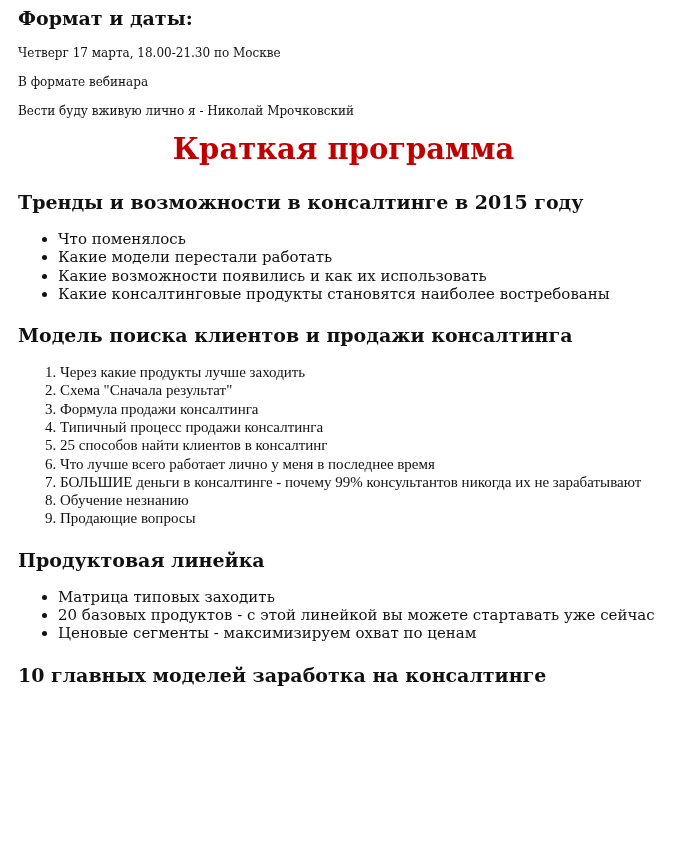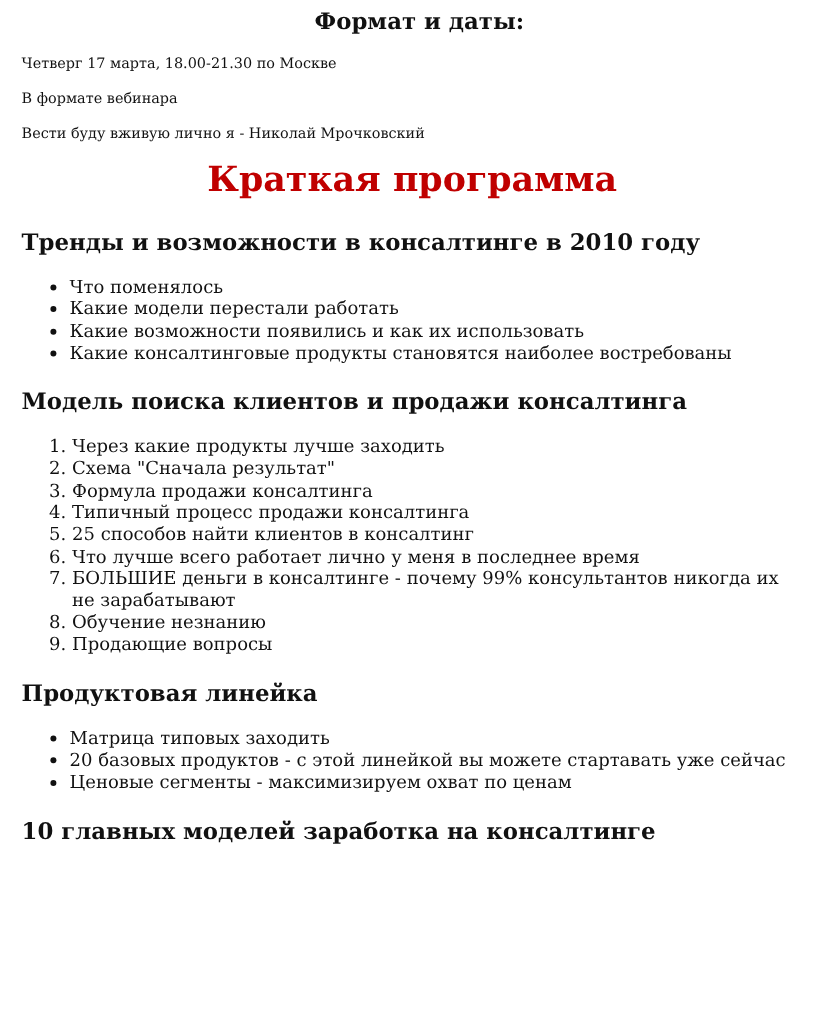"Формат и даты:" .intro-heading { margin: 0 0 17px 12px -> 0 0 17px 0; text-align: center -> none }
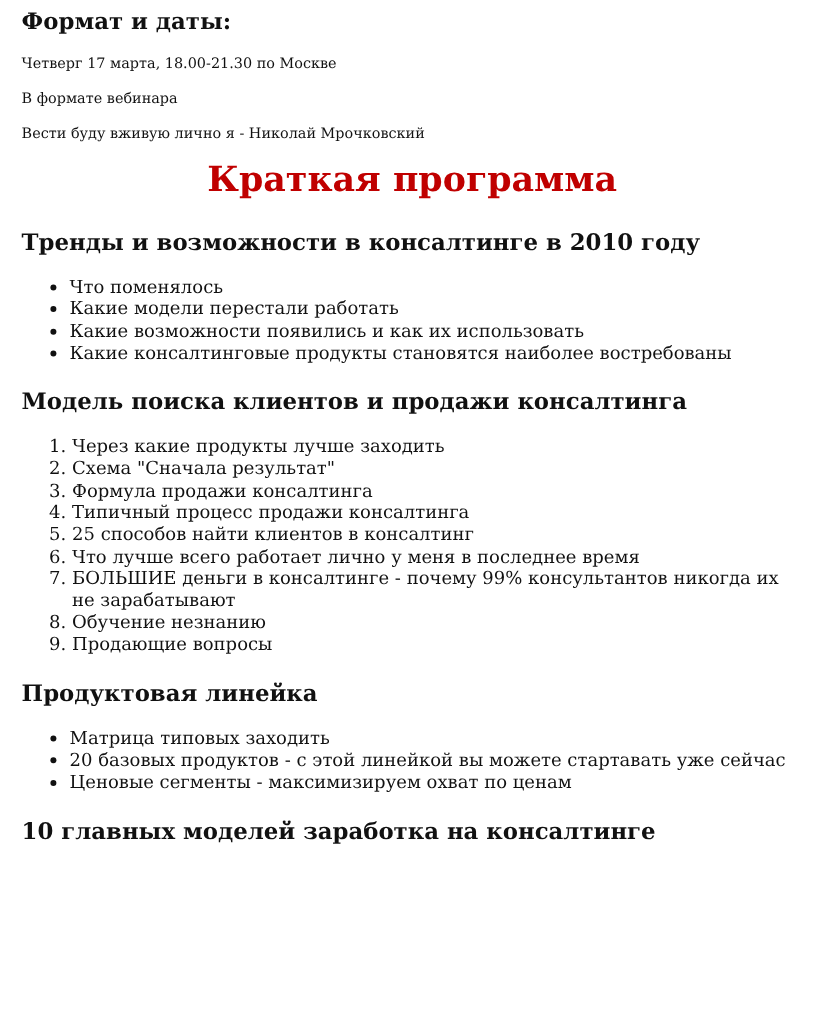"Тренды и возможности в консалтинге" h3.section-title { text: 2010 -> 2015 }
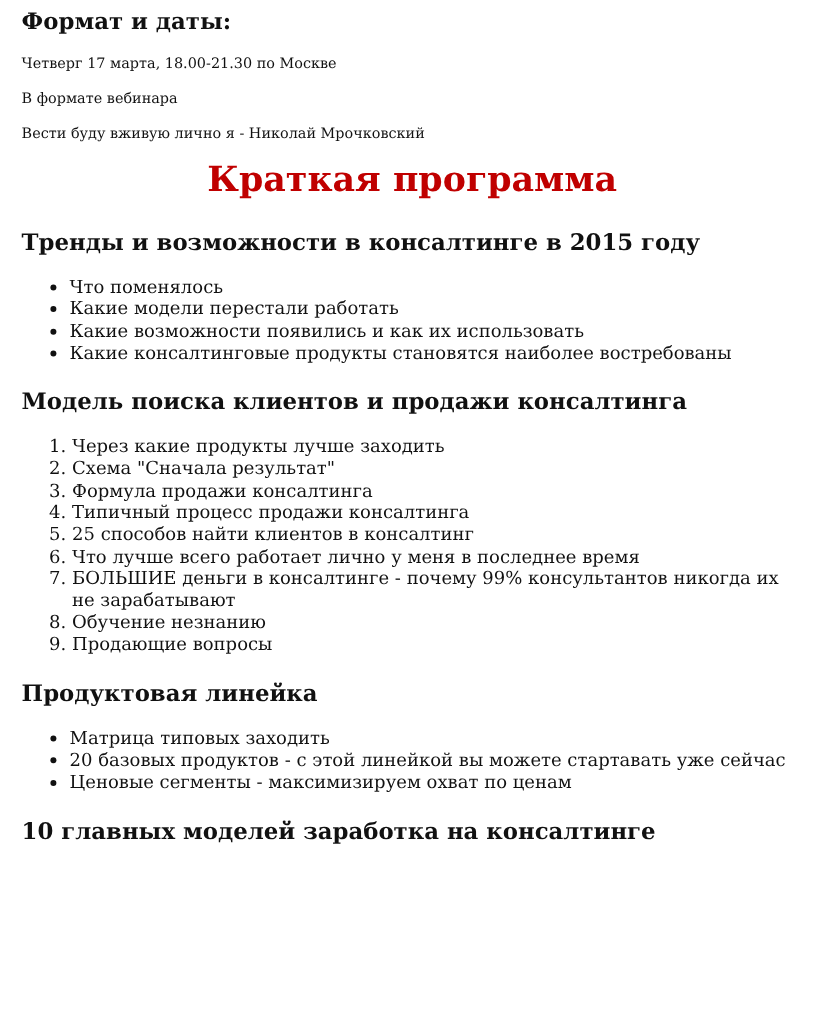"Через какие продукты лучше заходить" ol.section-list { font-family: none -> Liberation Serif, serif }
